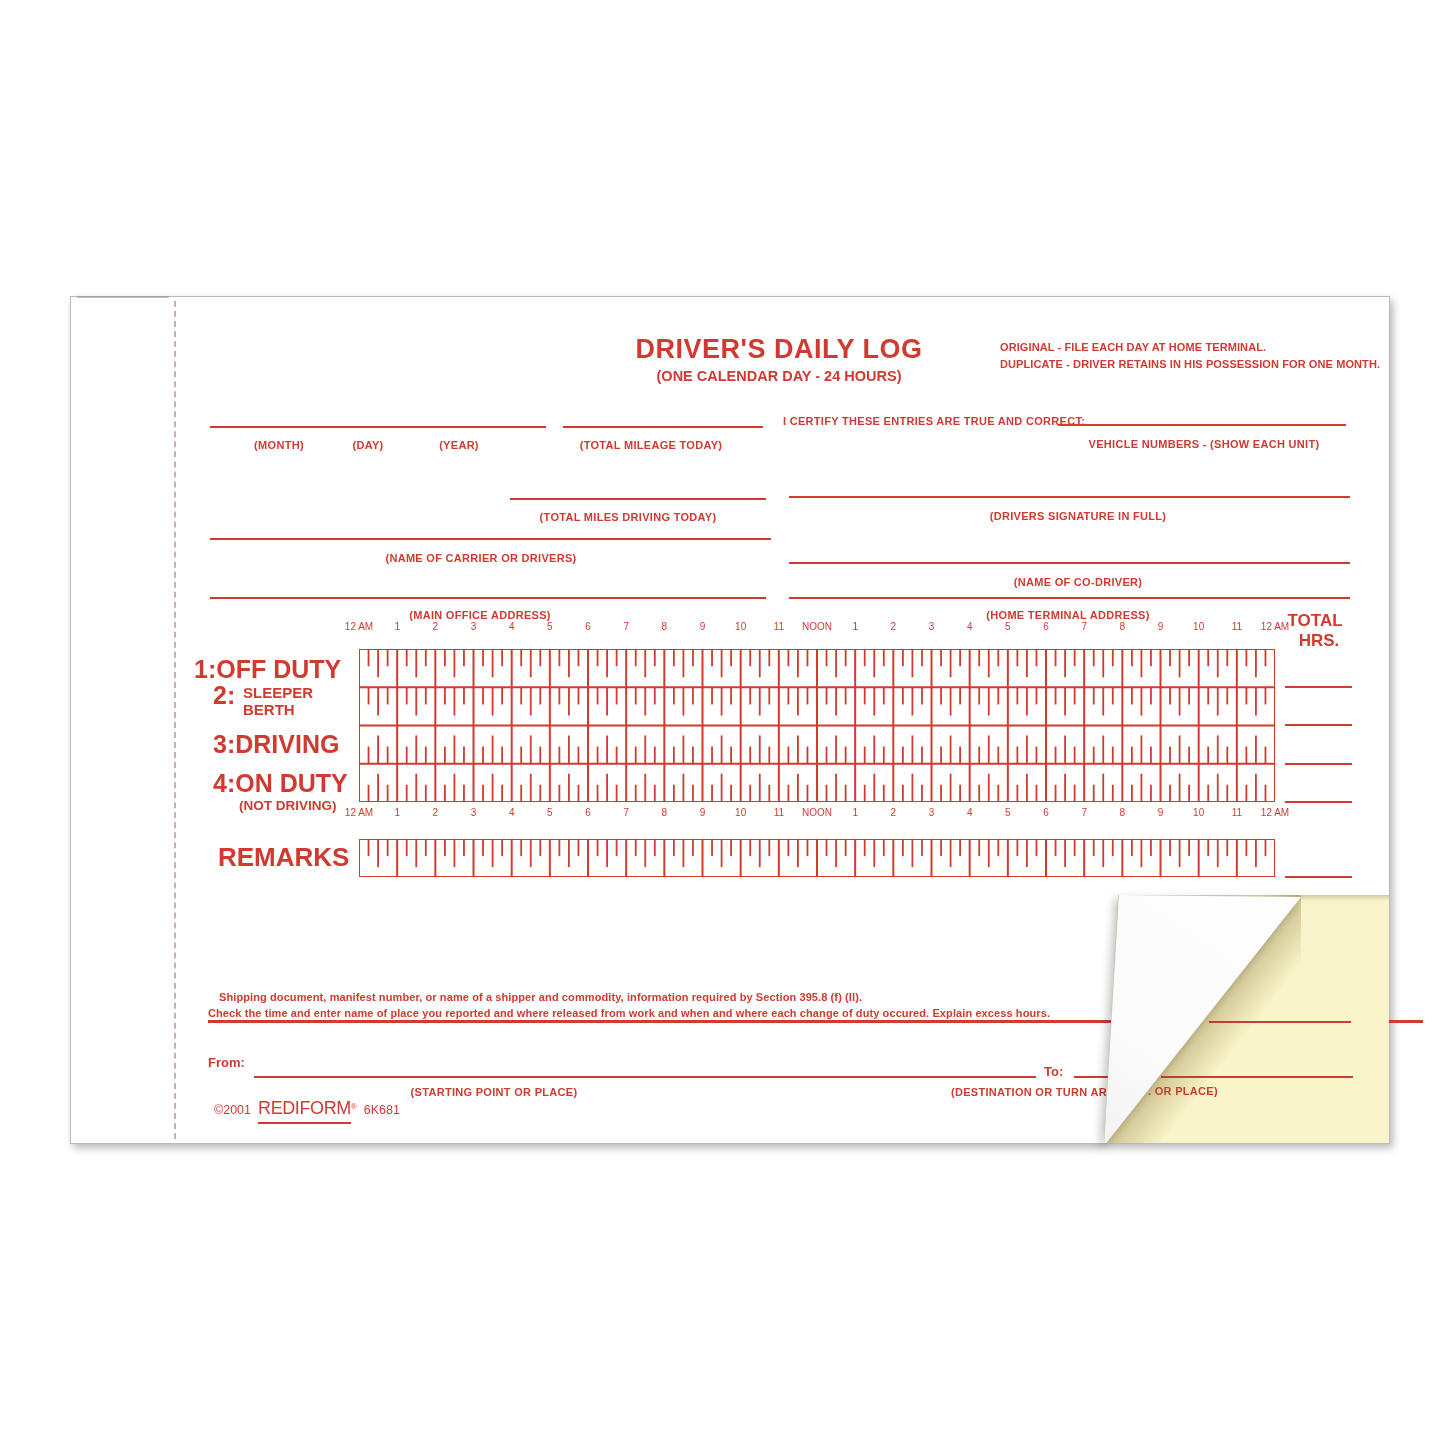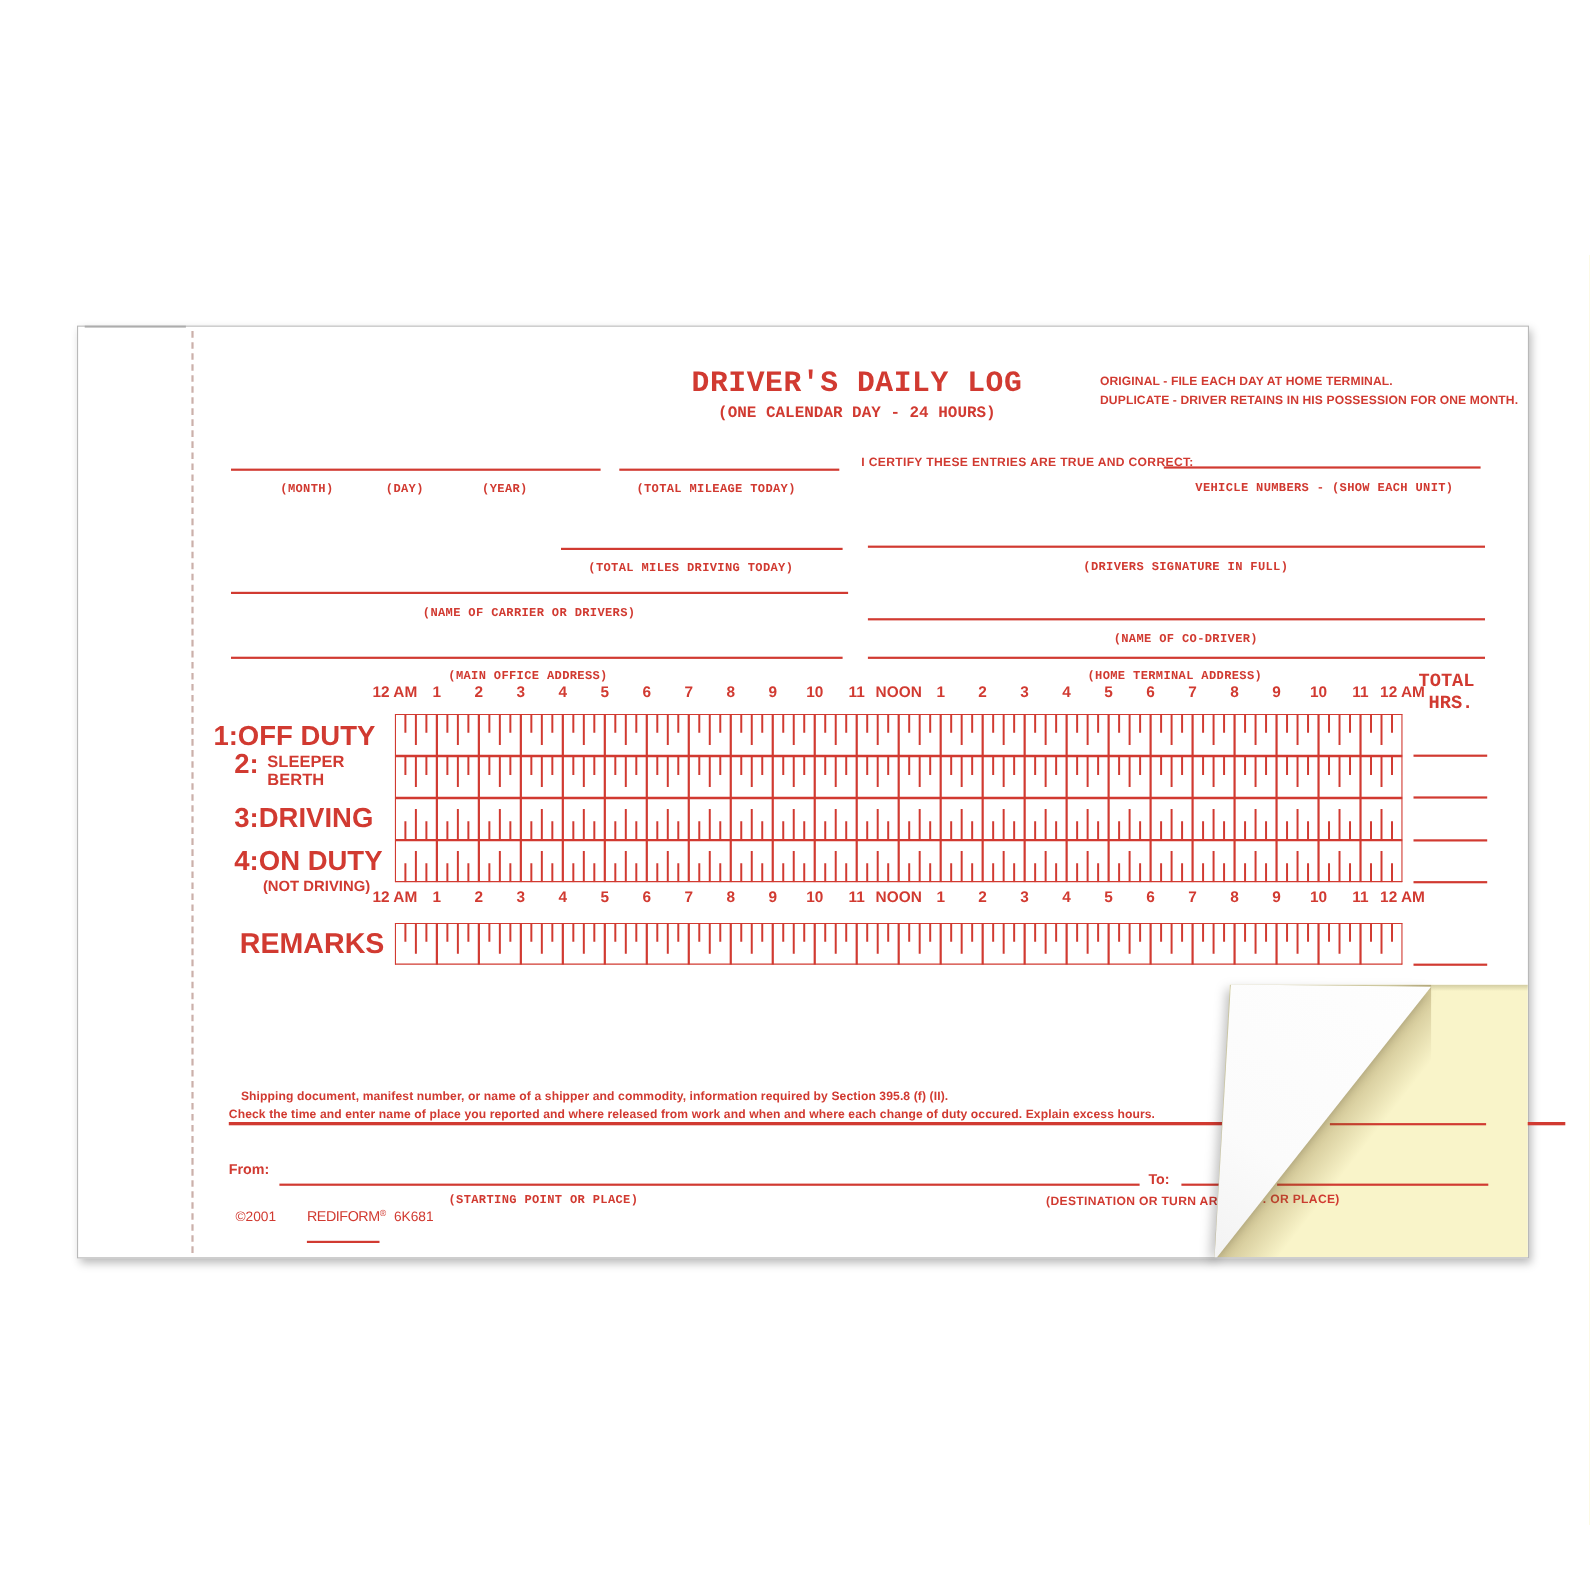"DRIVER'S DAILY LOG" .ctr { font-family: Liberation Mono, monospace -> none }
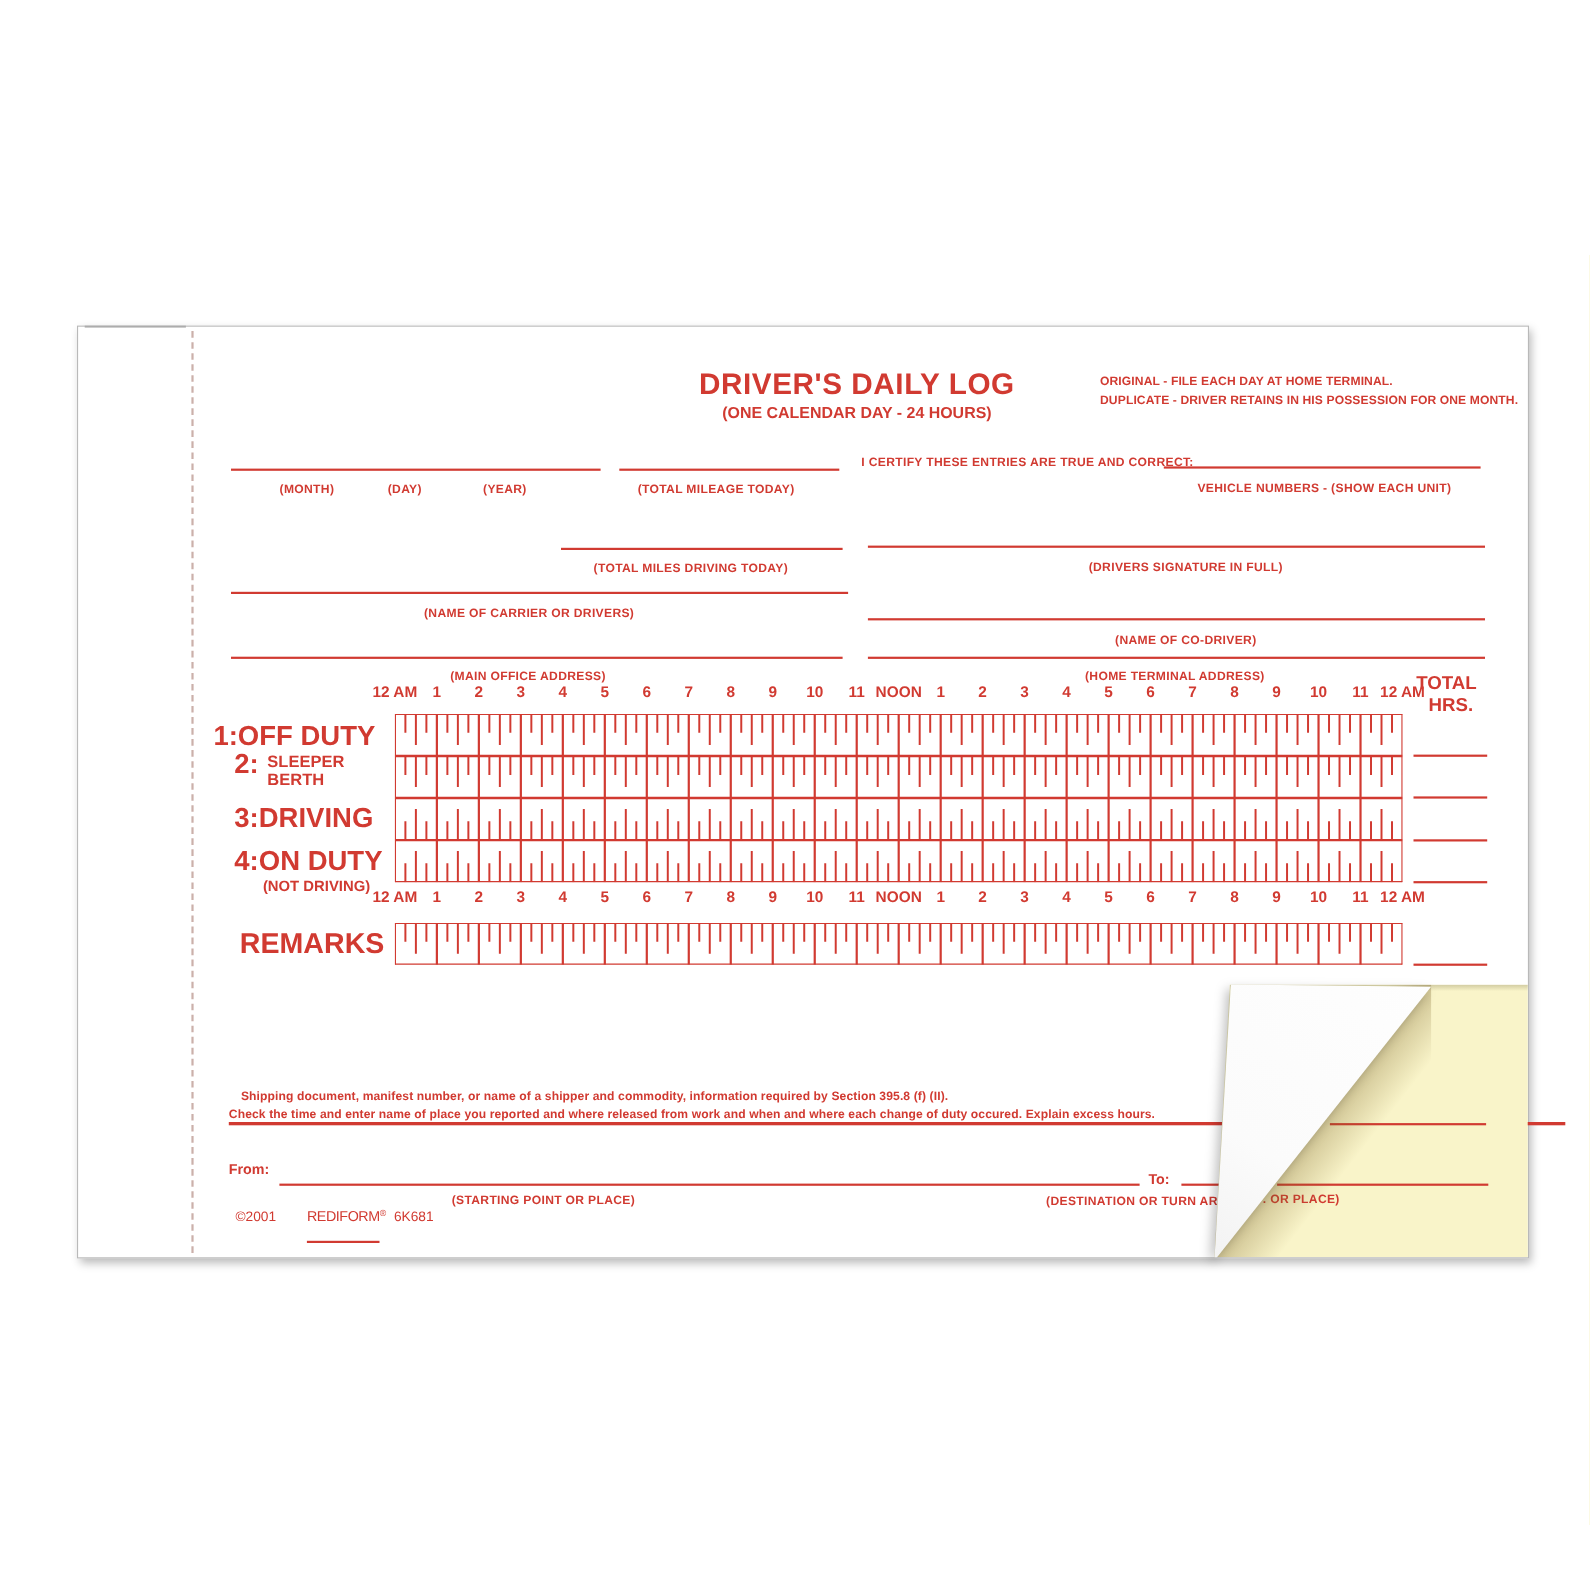"12 AM" .hl { font-size: 14px -> 10px; font-weight: 700 -> 400 }
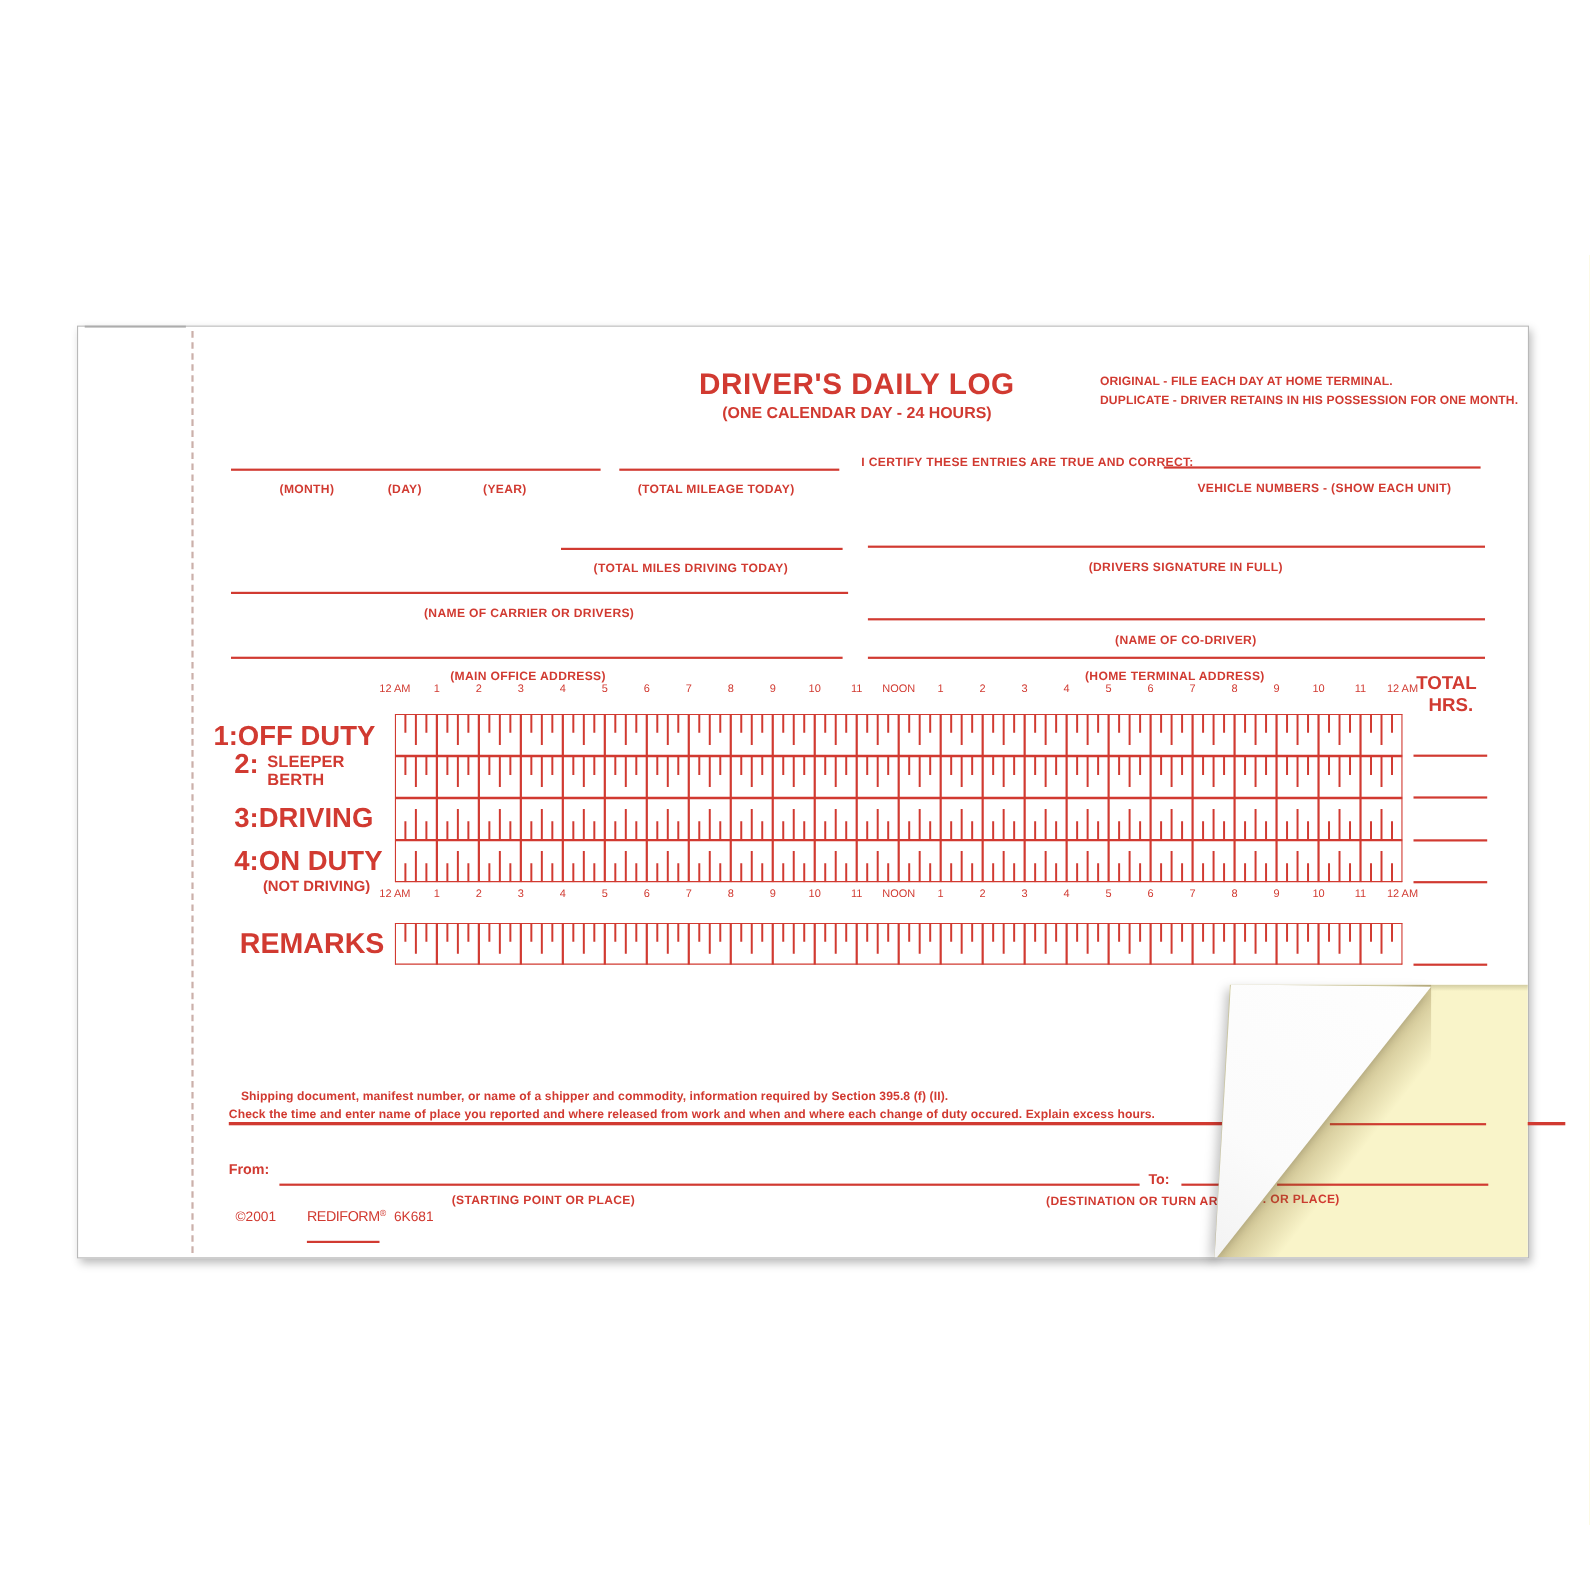"REDIFORM" .brand-logo { font-size: 13px -> 18px; margin-left: 21px -> none; padding-bottom: 15px -> 4px }
